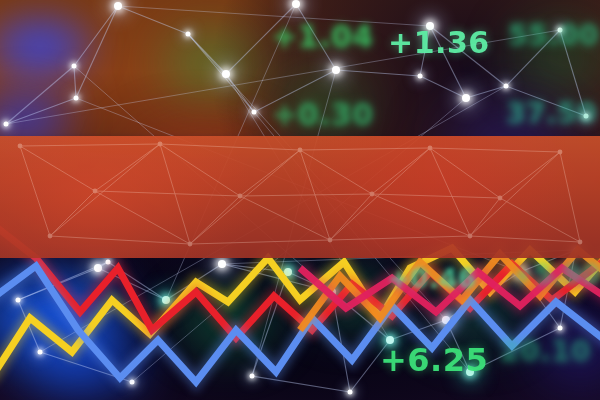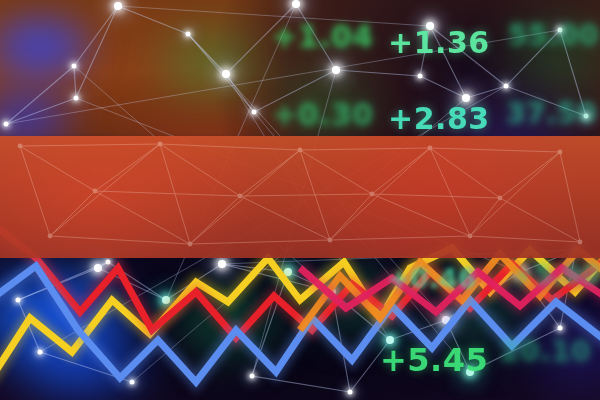"+2.83" div.tick { html: <div>+2.83</div> -> none }
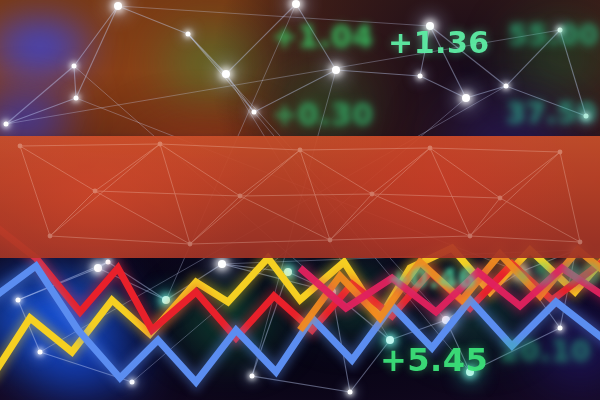"+5.45" div.tick { text: +5.45 -> +6.25 }
